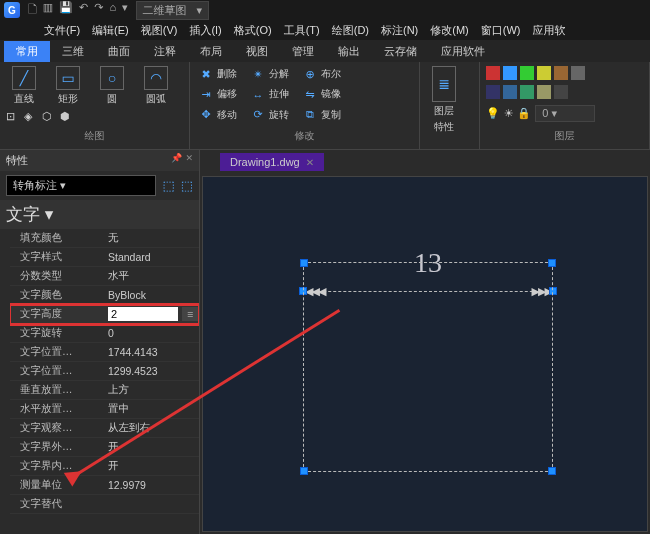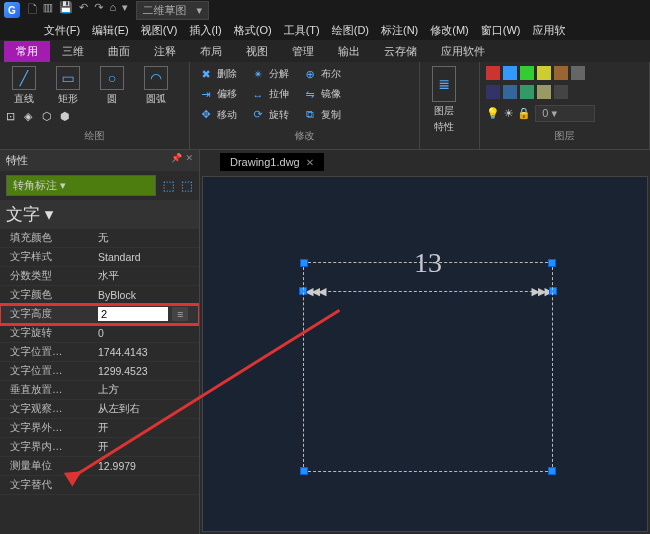"常用" .tabbar .tab.active { background: #a21caf -> #3b82f6 }
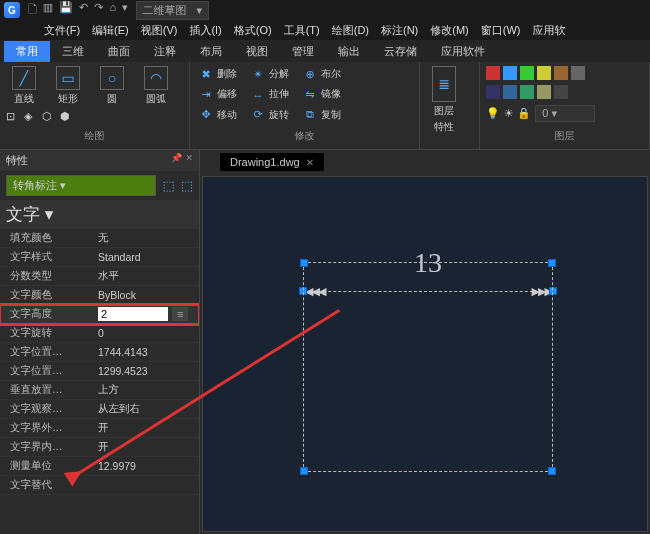"Drawing1.dwg" .file-tab .tab { background: #000000 -> #4c1d95 }
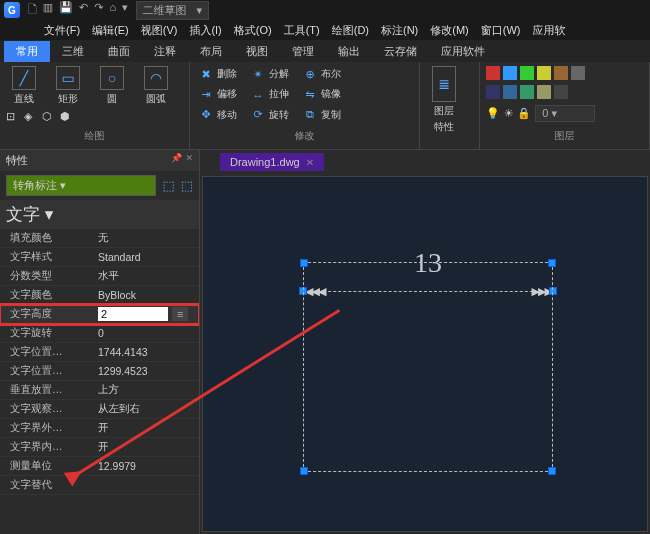"转角标注 ▾" .panel-select .sel { background: #4d7c0f -> #000000 }
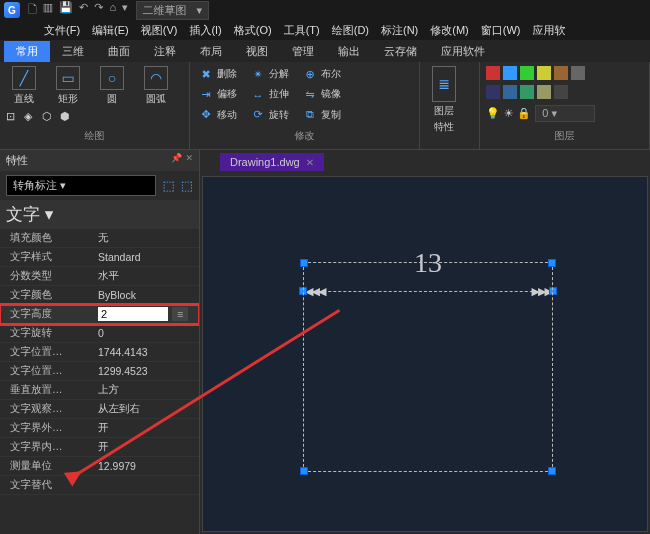"填充颜色" .props { margin-left: none -> 10px }
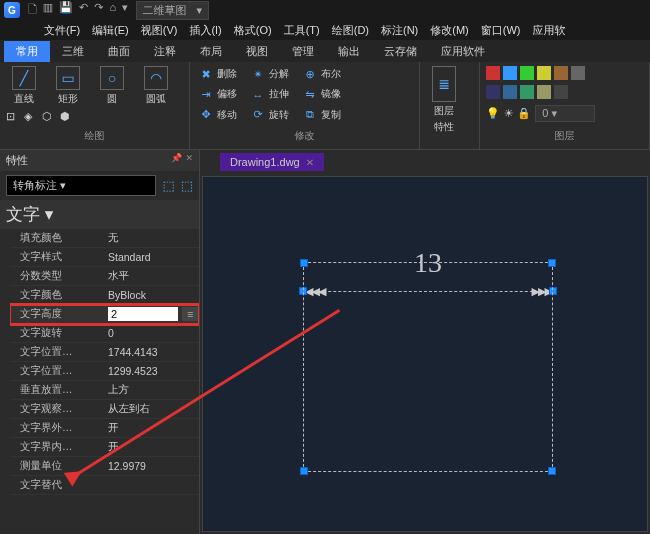"水平放置…" div.prop-row { html: none -> <div> <div>水平放置…</div> <div>置中</div> </div> }
